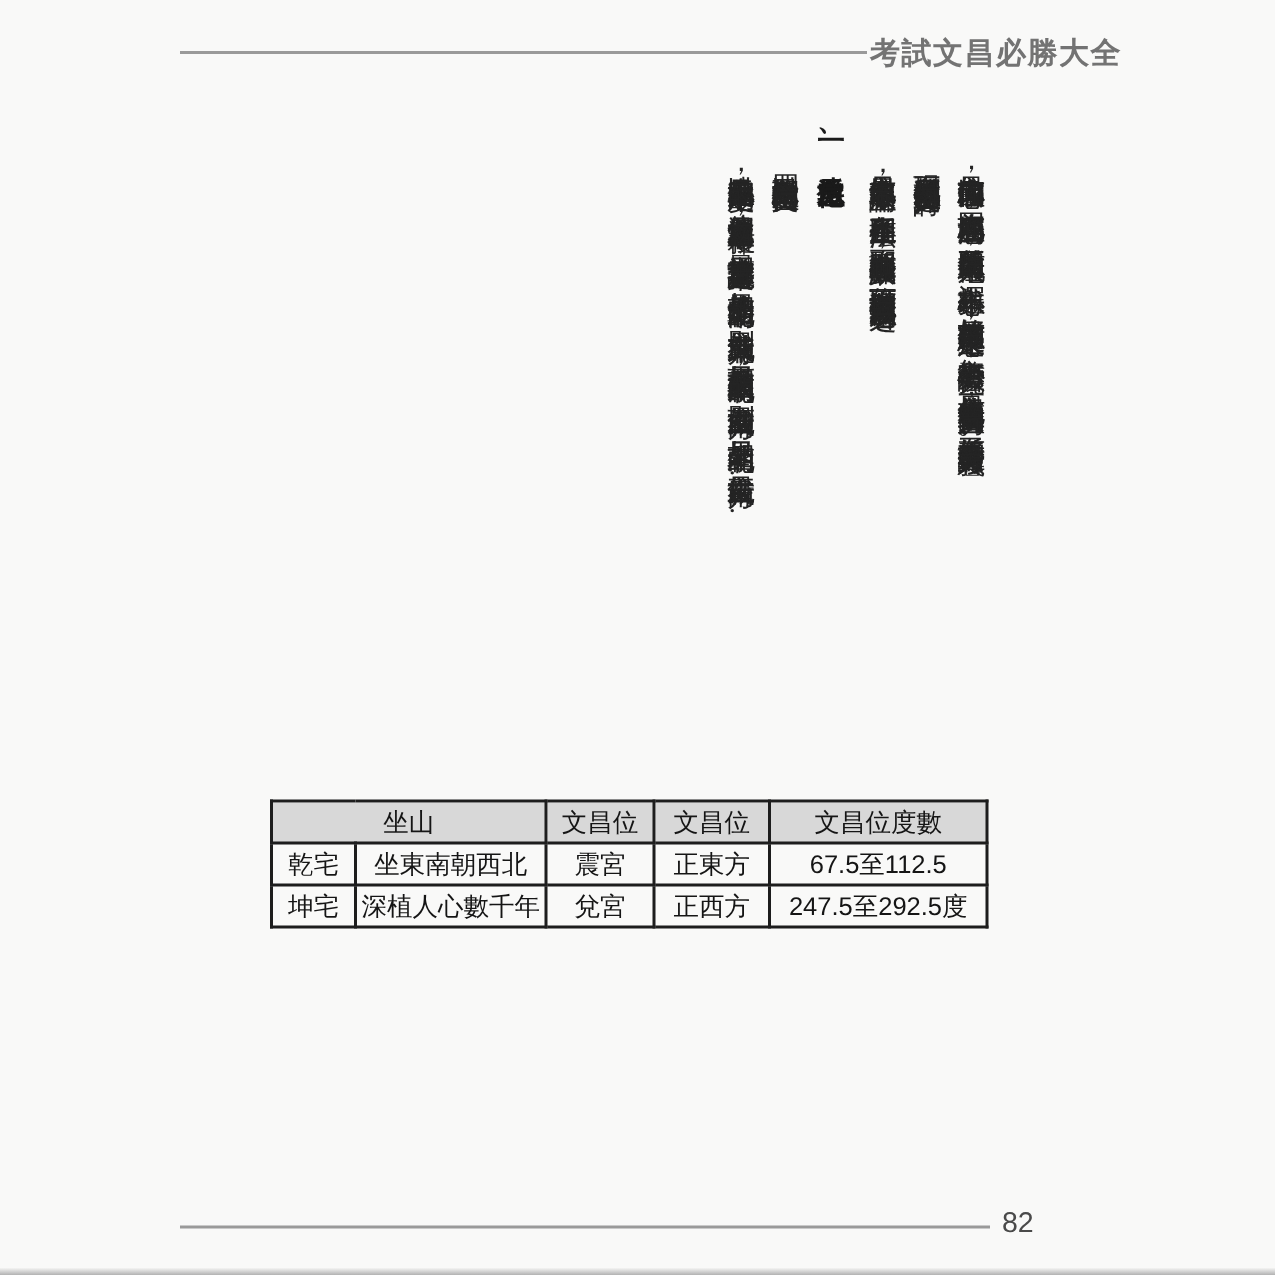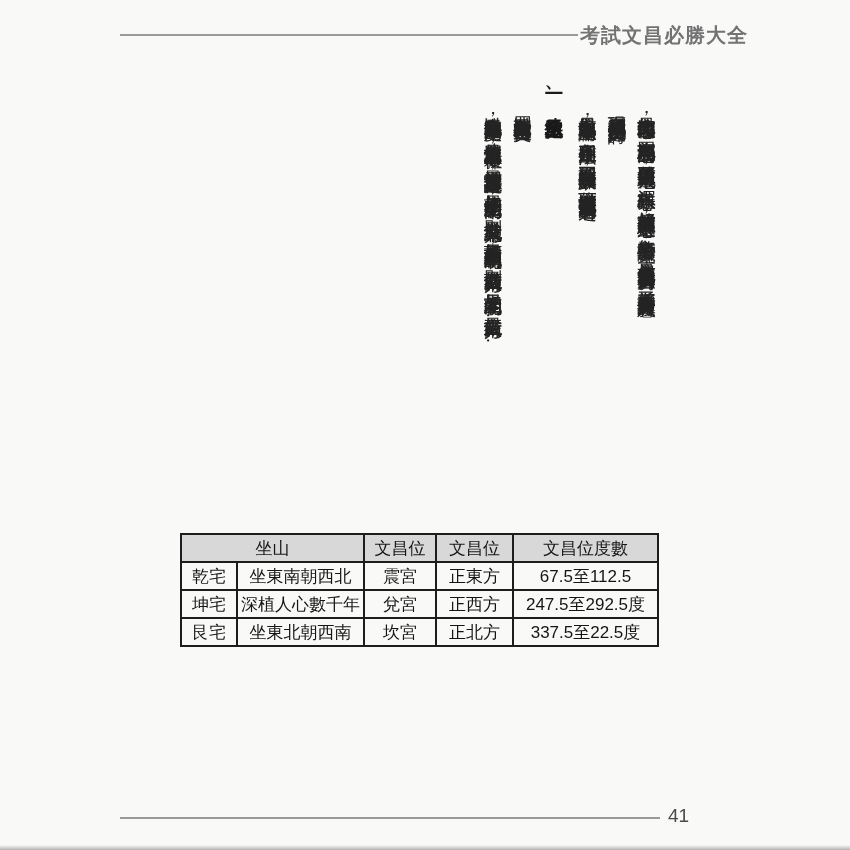"艮宅" tr { html: <tr> <td>艮宅</td> <td>坐東北朝西南</td> <td>坎宮</td> <td>正北方</td> <td>337.5至22.5度</td> </tr> -> none }
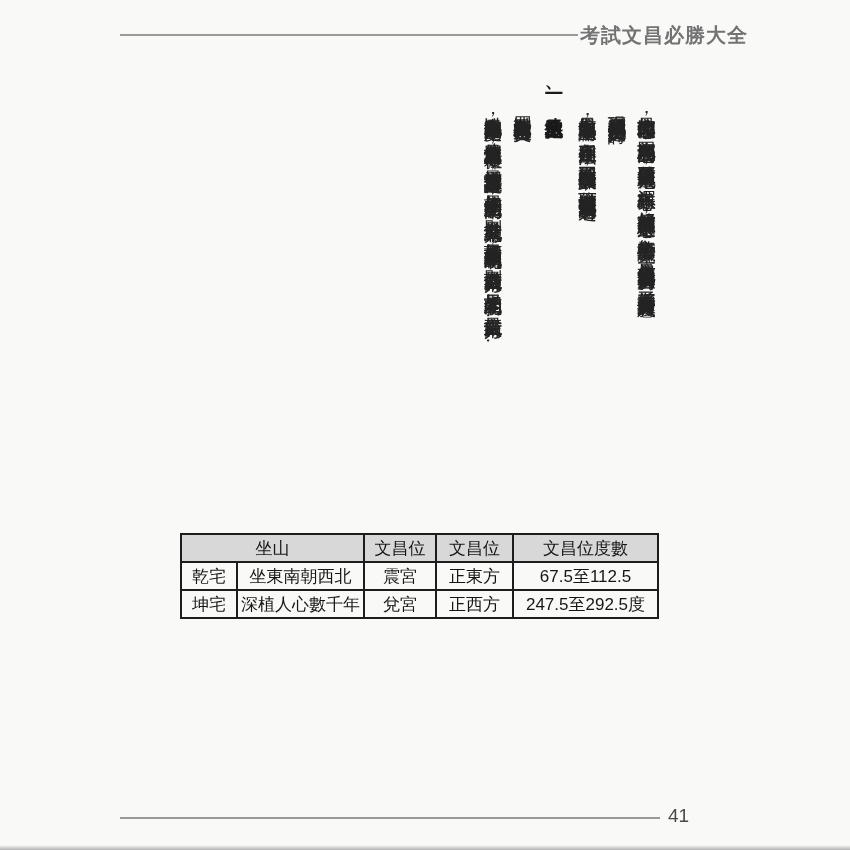"41" div.page-number { text: 41 -> 82 }
